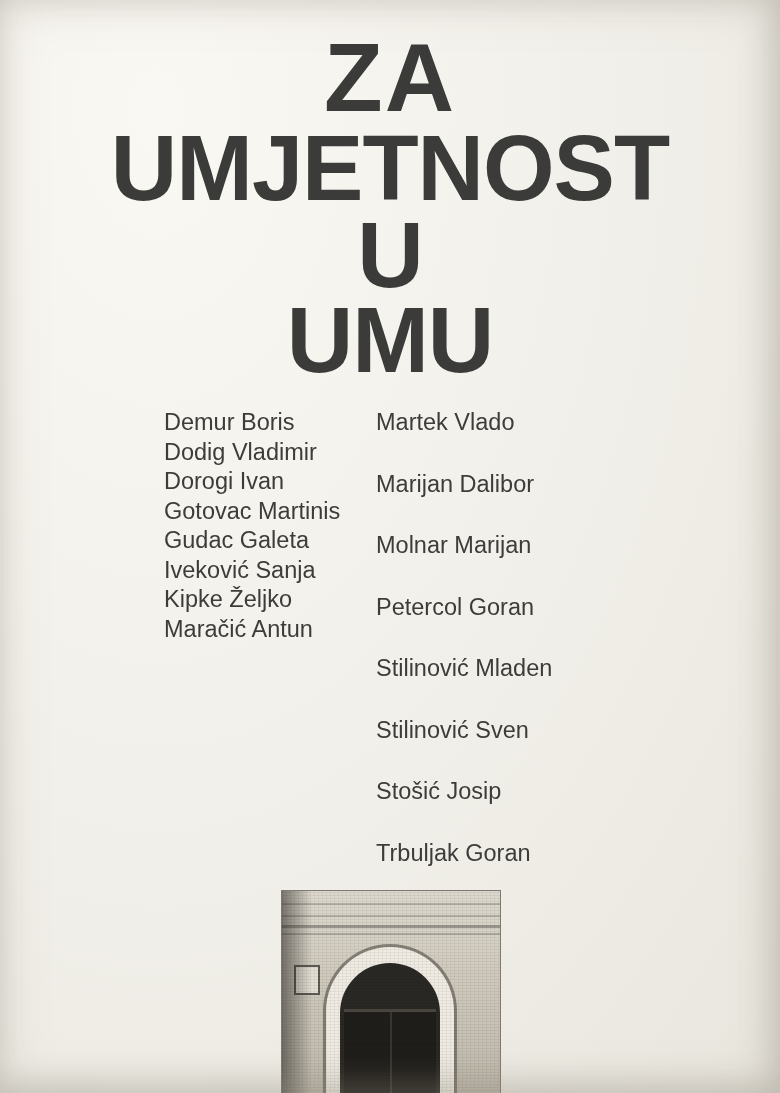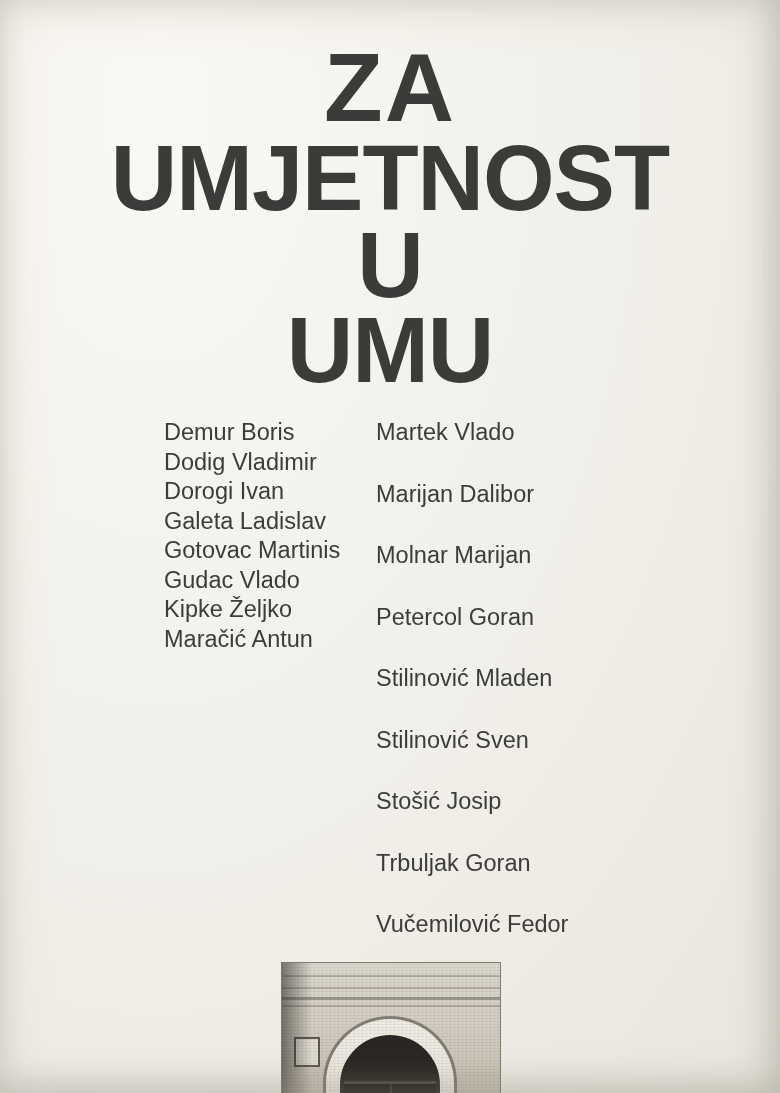"ZA" .title-block { padding-top: 44px -> 34px }
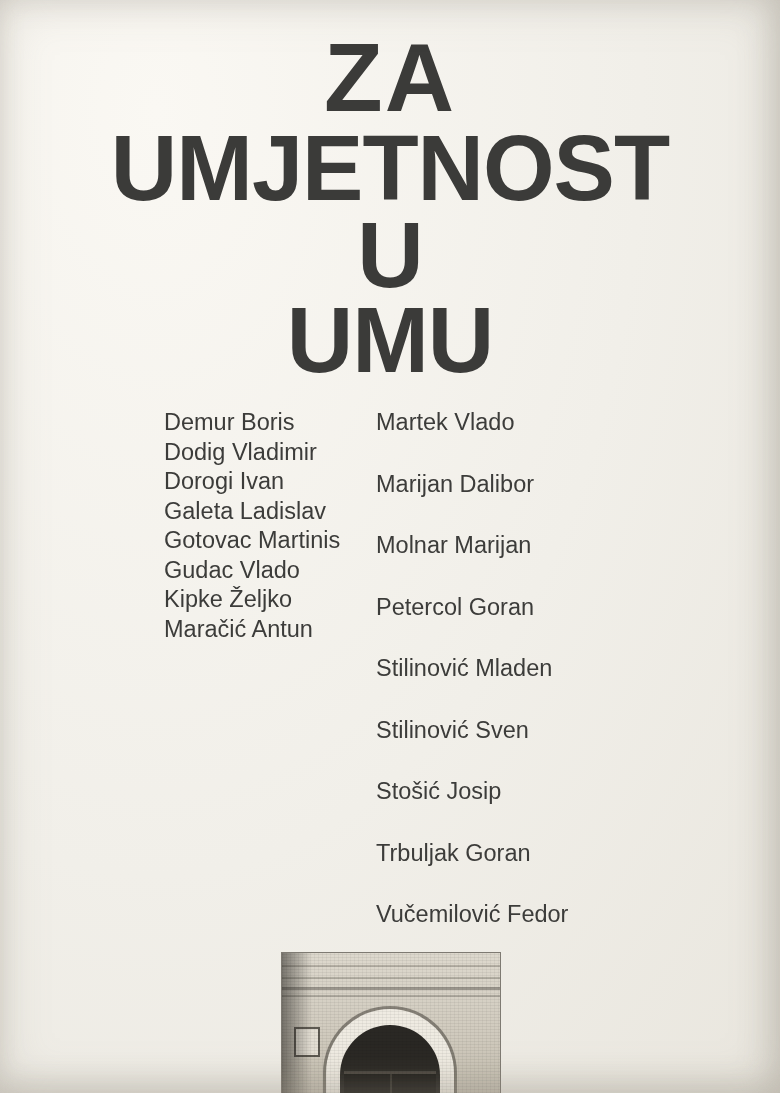"Galeta Ladislav" div.name { html: <div>Galeta Ladislav</div> -> none }
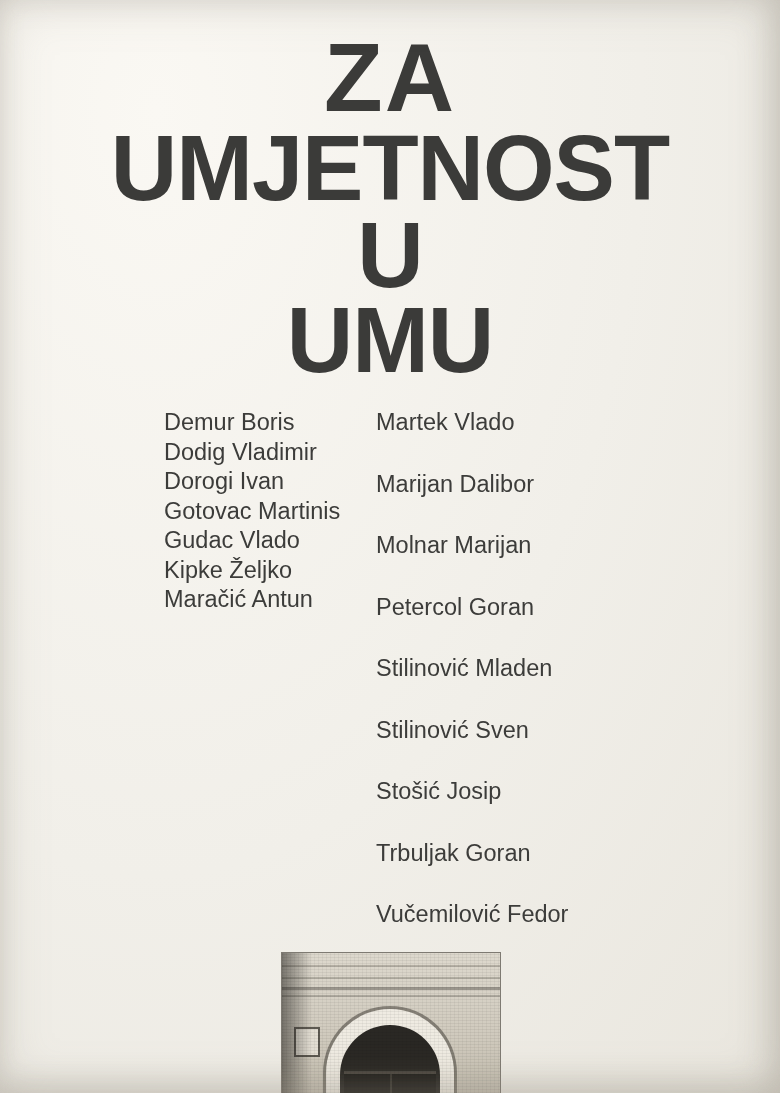"Gudac Vlado" div.name { text: Vlado -> Galeta }
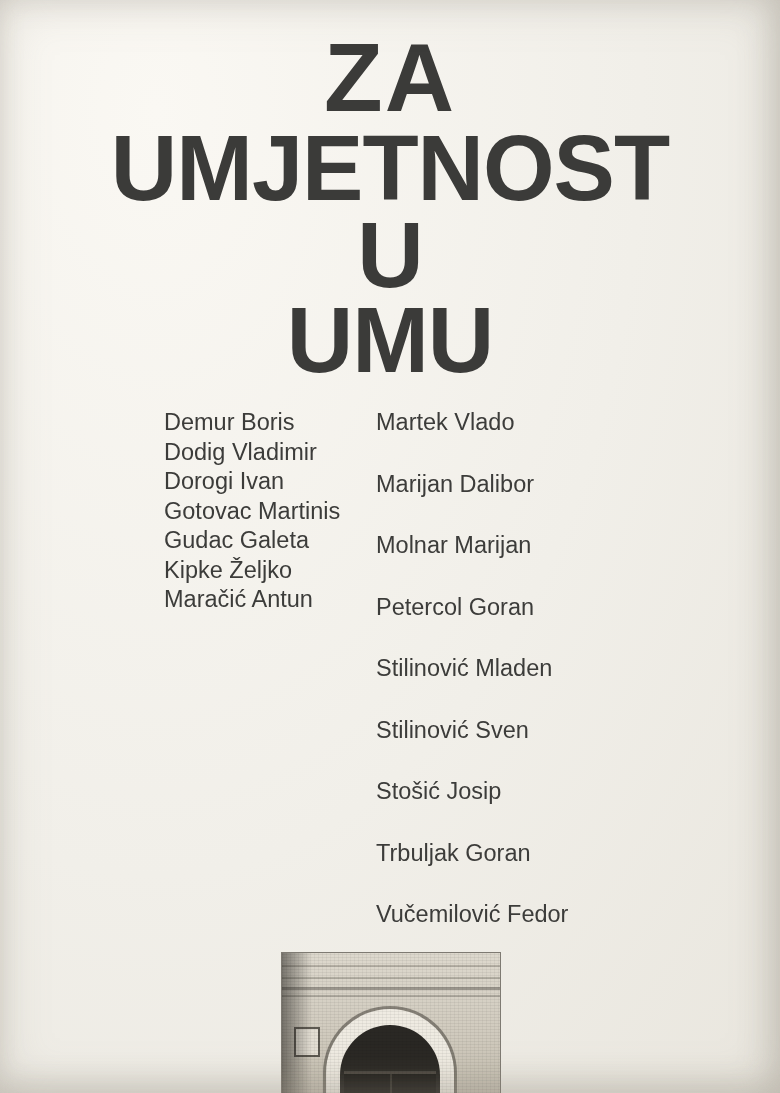"Iveković Sanja" div.name { html: none -> <div>Iveković Sanja</div> }
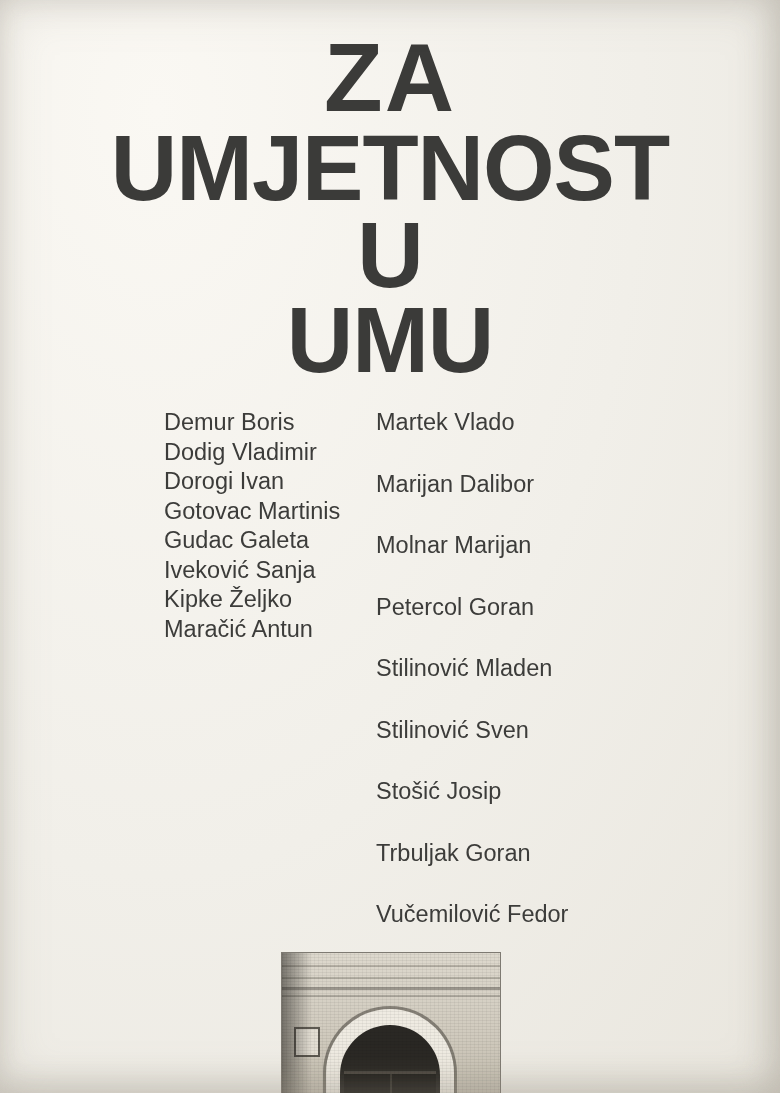"Vučemilović Fedor" div.name { html: <div>Vučemilović Fedor</div> -> none }
